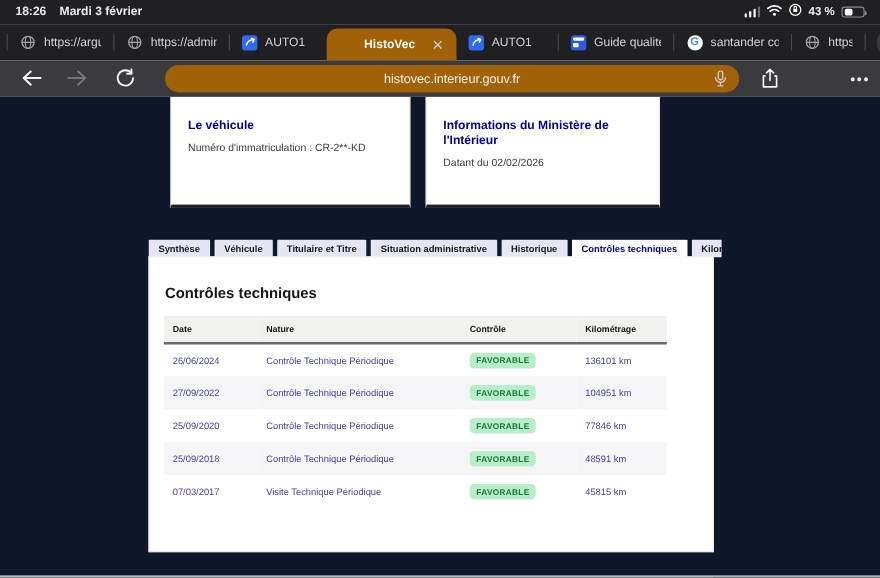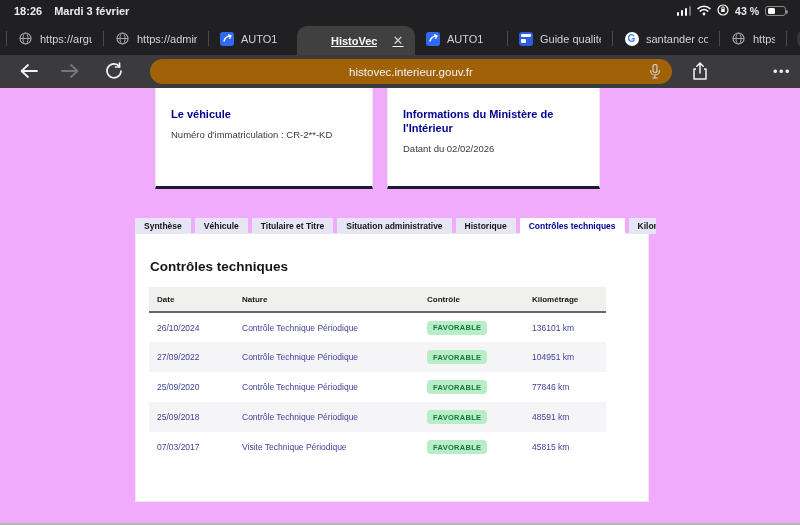"HistoVec" .btab.active { background: #404040 -> #a16207; text-decoration: underline -> none }
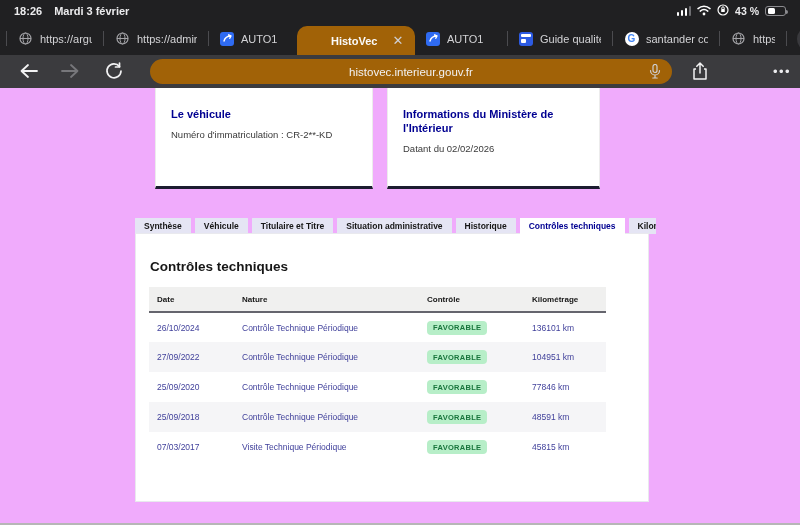"Le véhicule" .content { background: #f0abfc -> #0f172a }
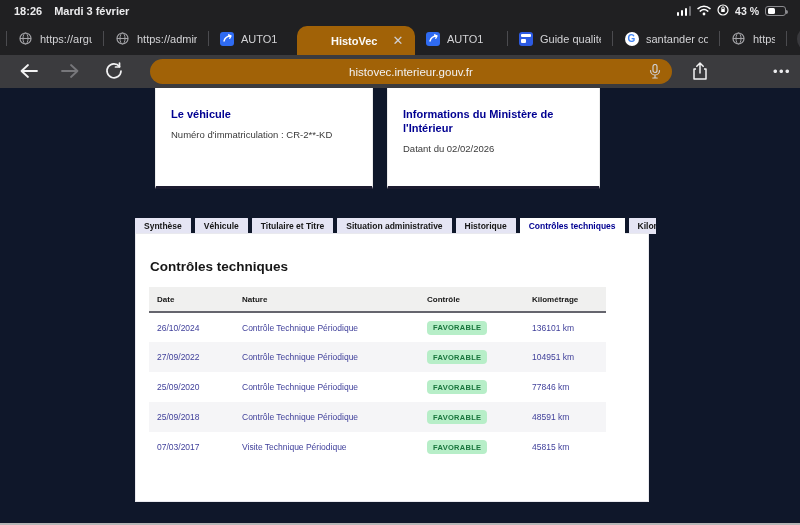"26/10/2024" td { text: 26/10/2024 -> 26/06/2024 }
